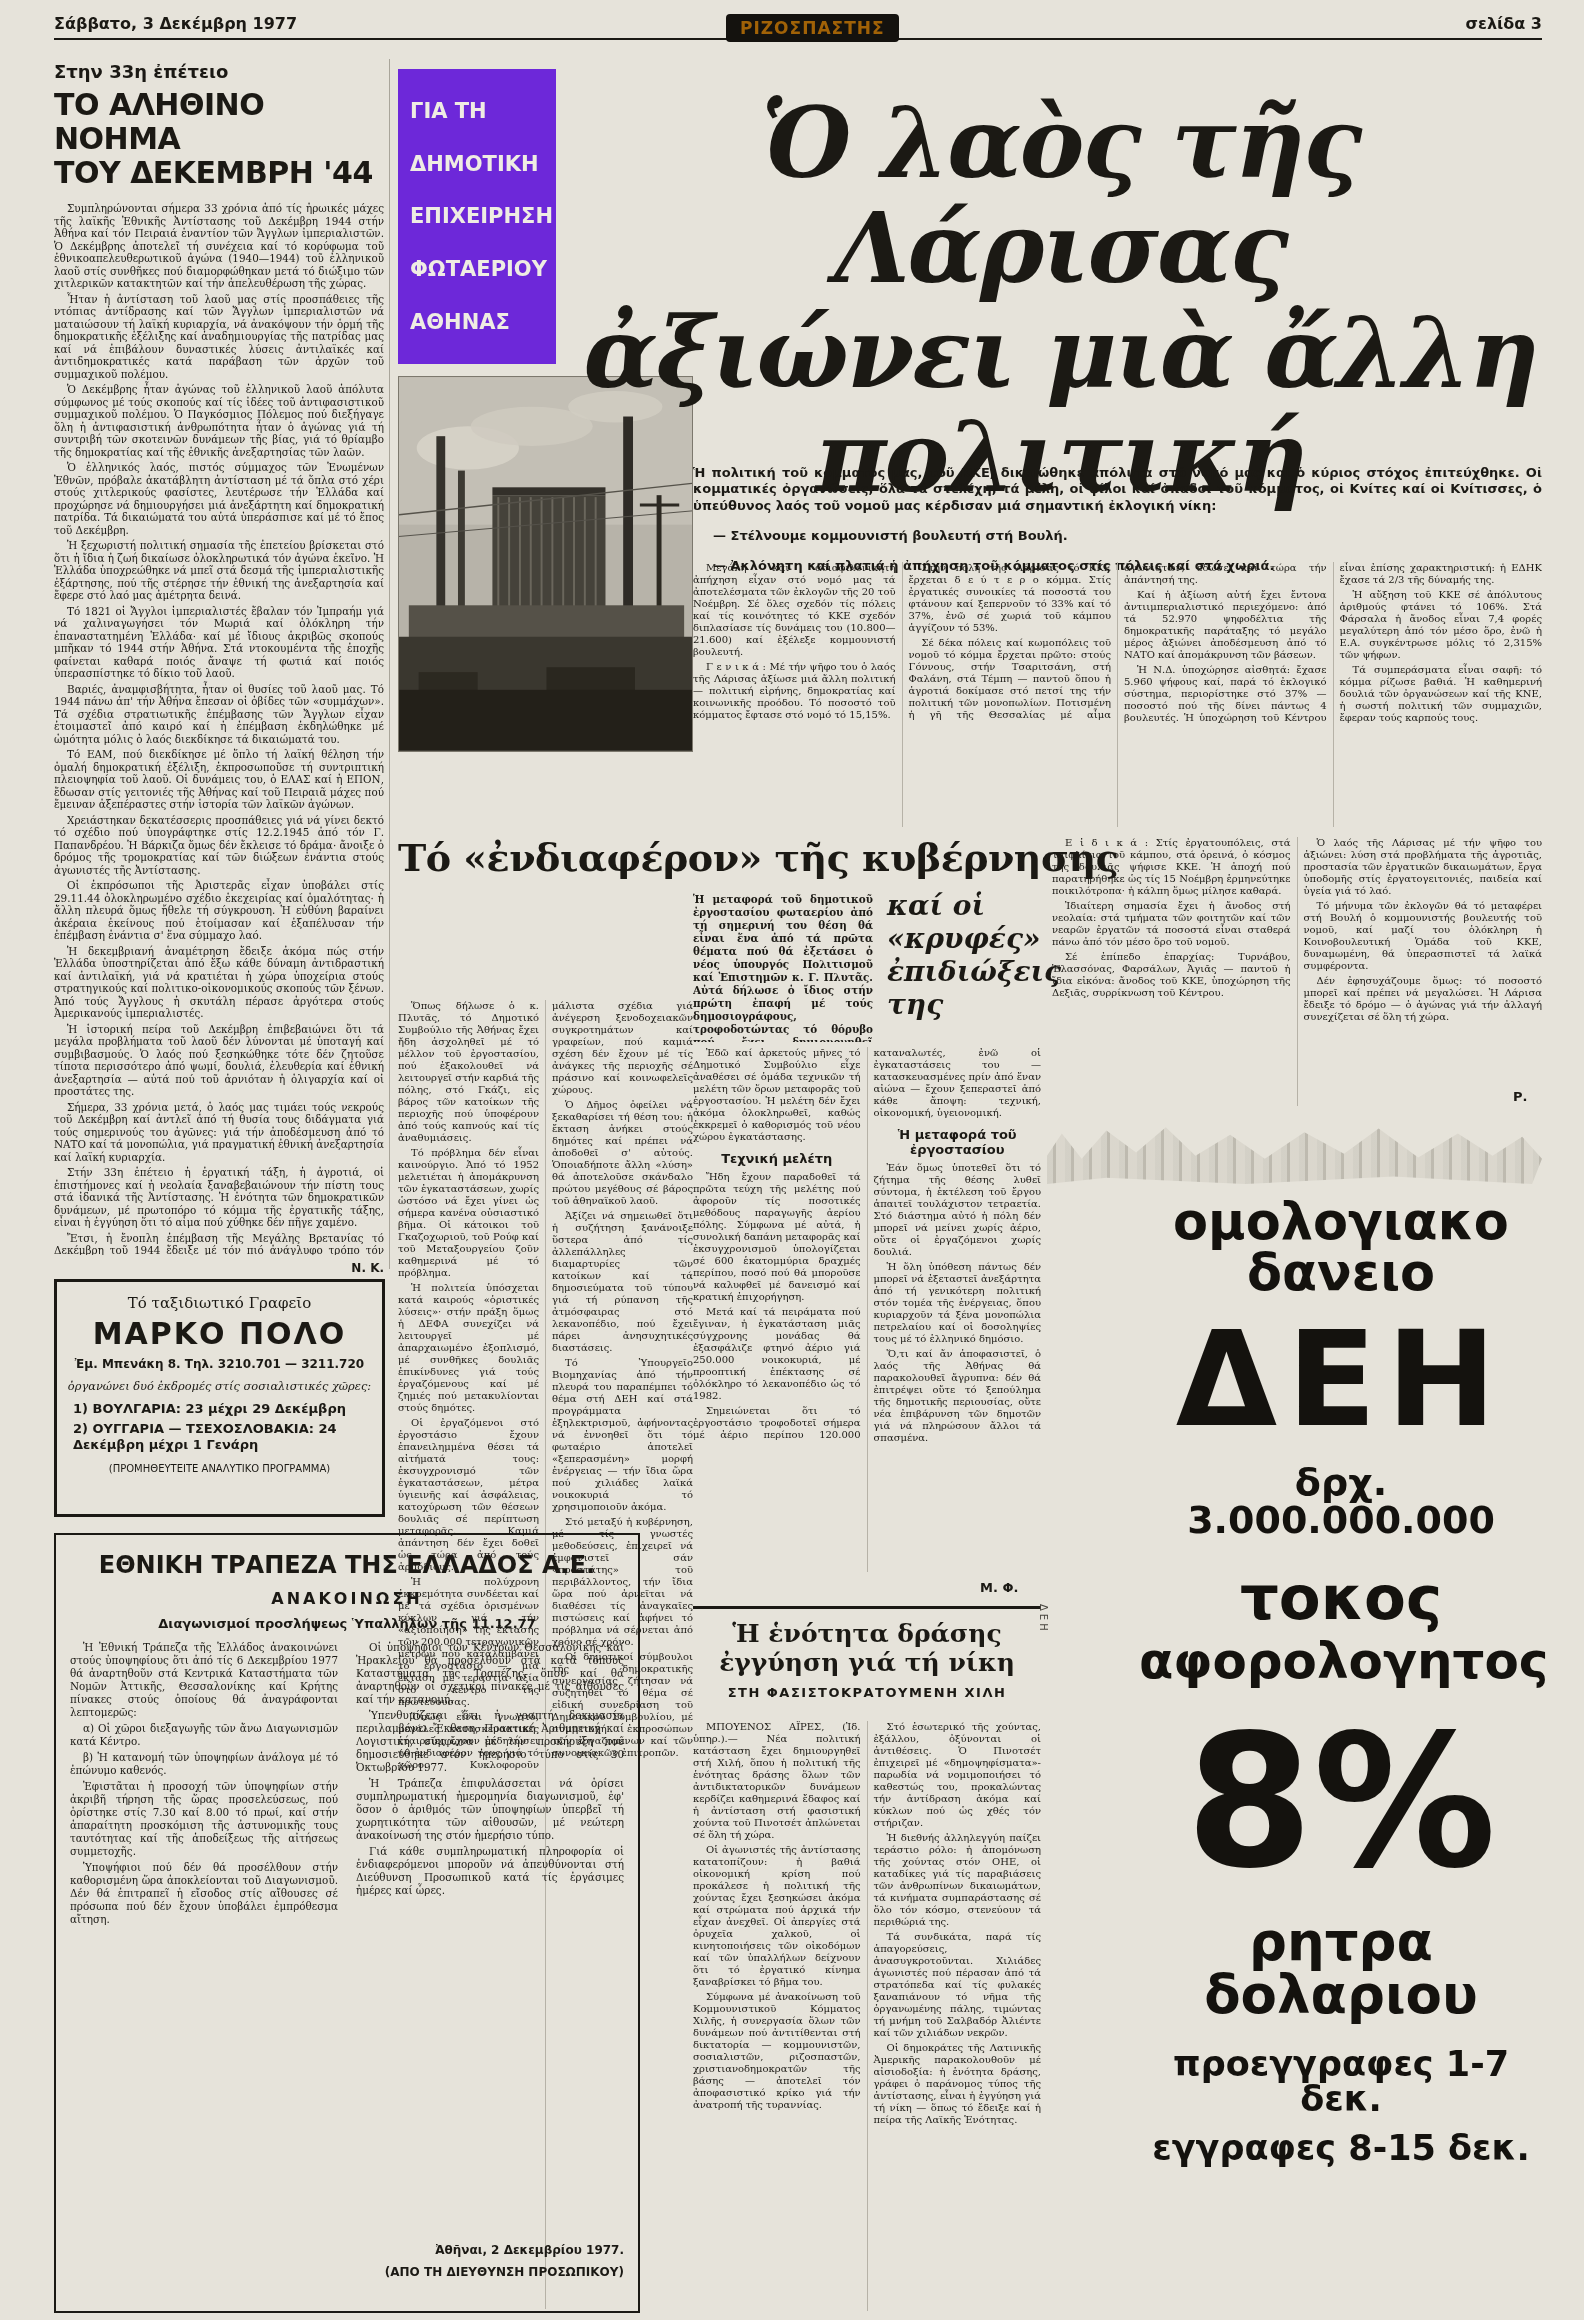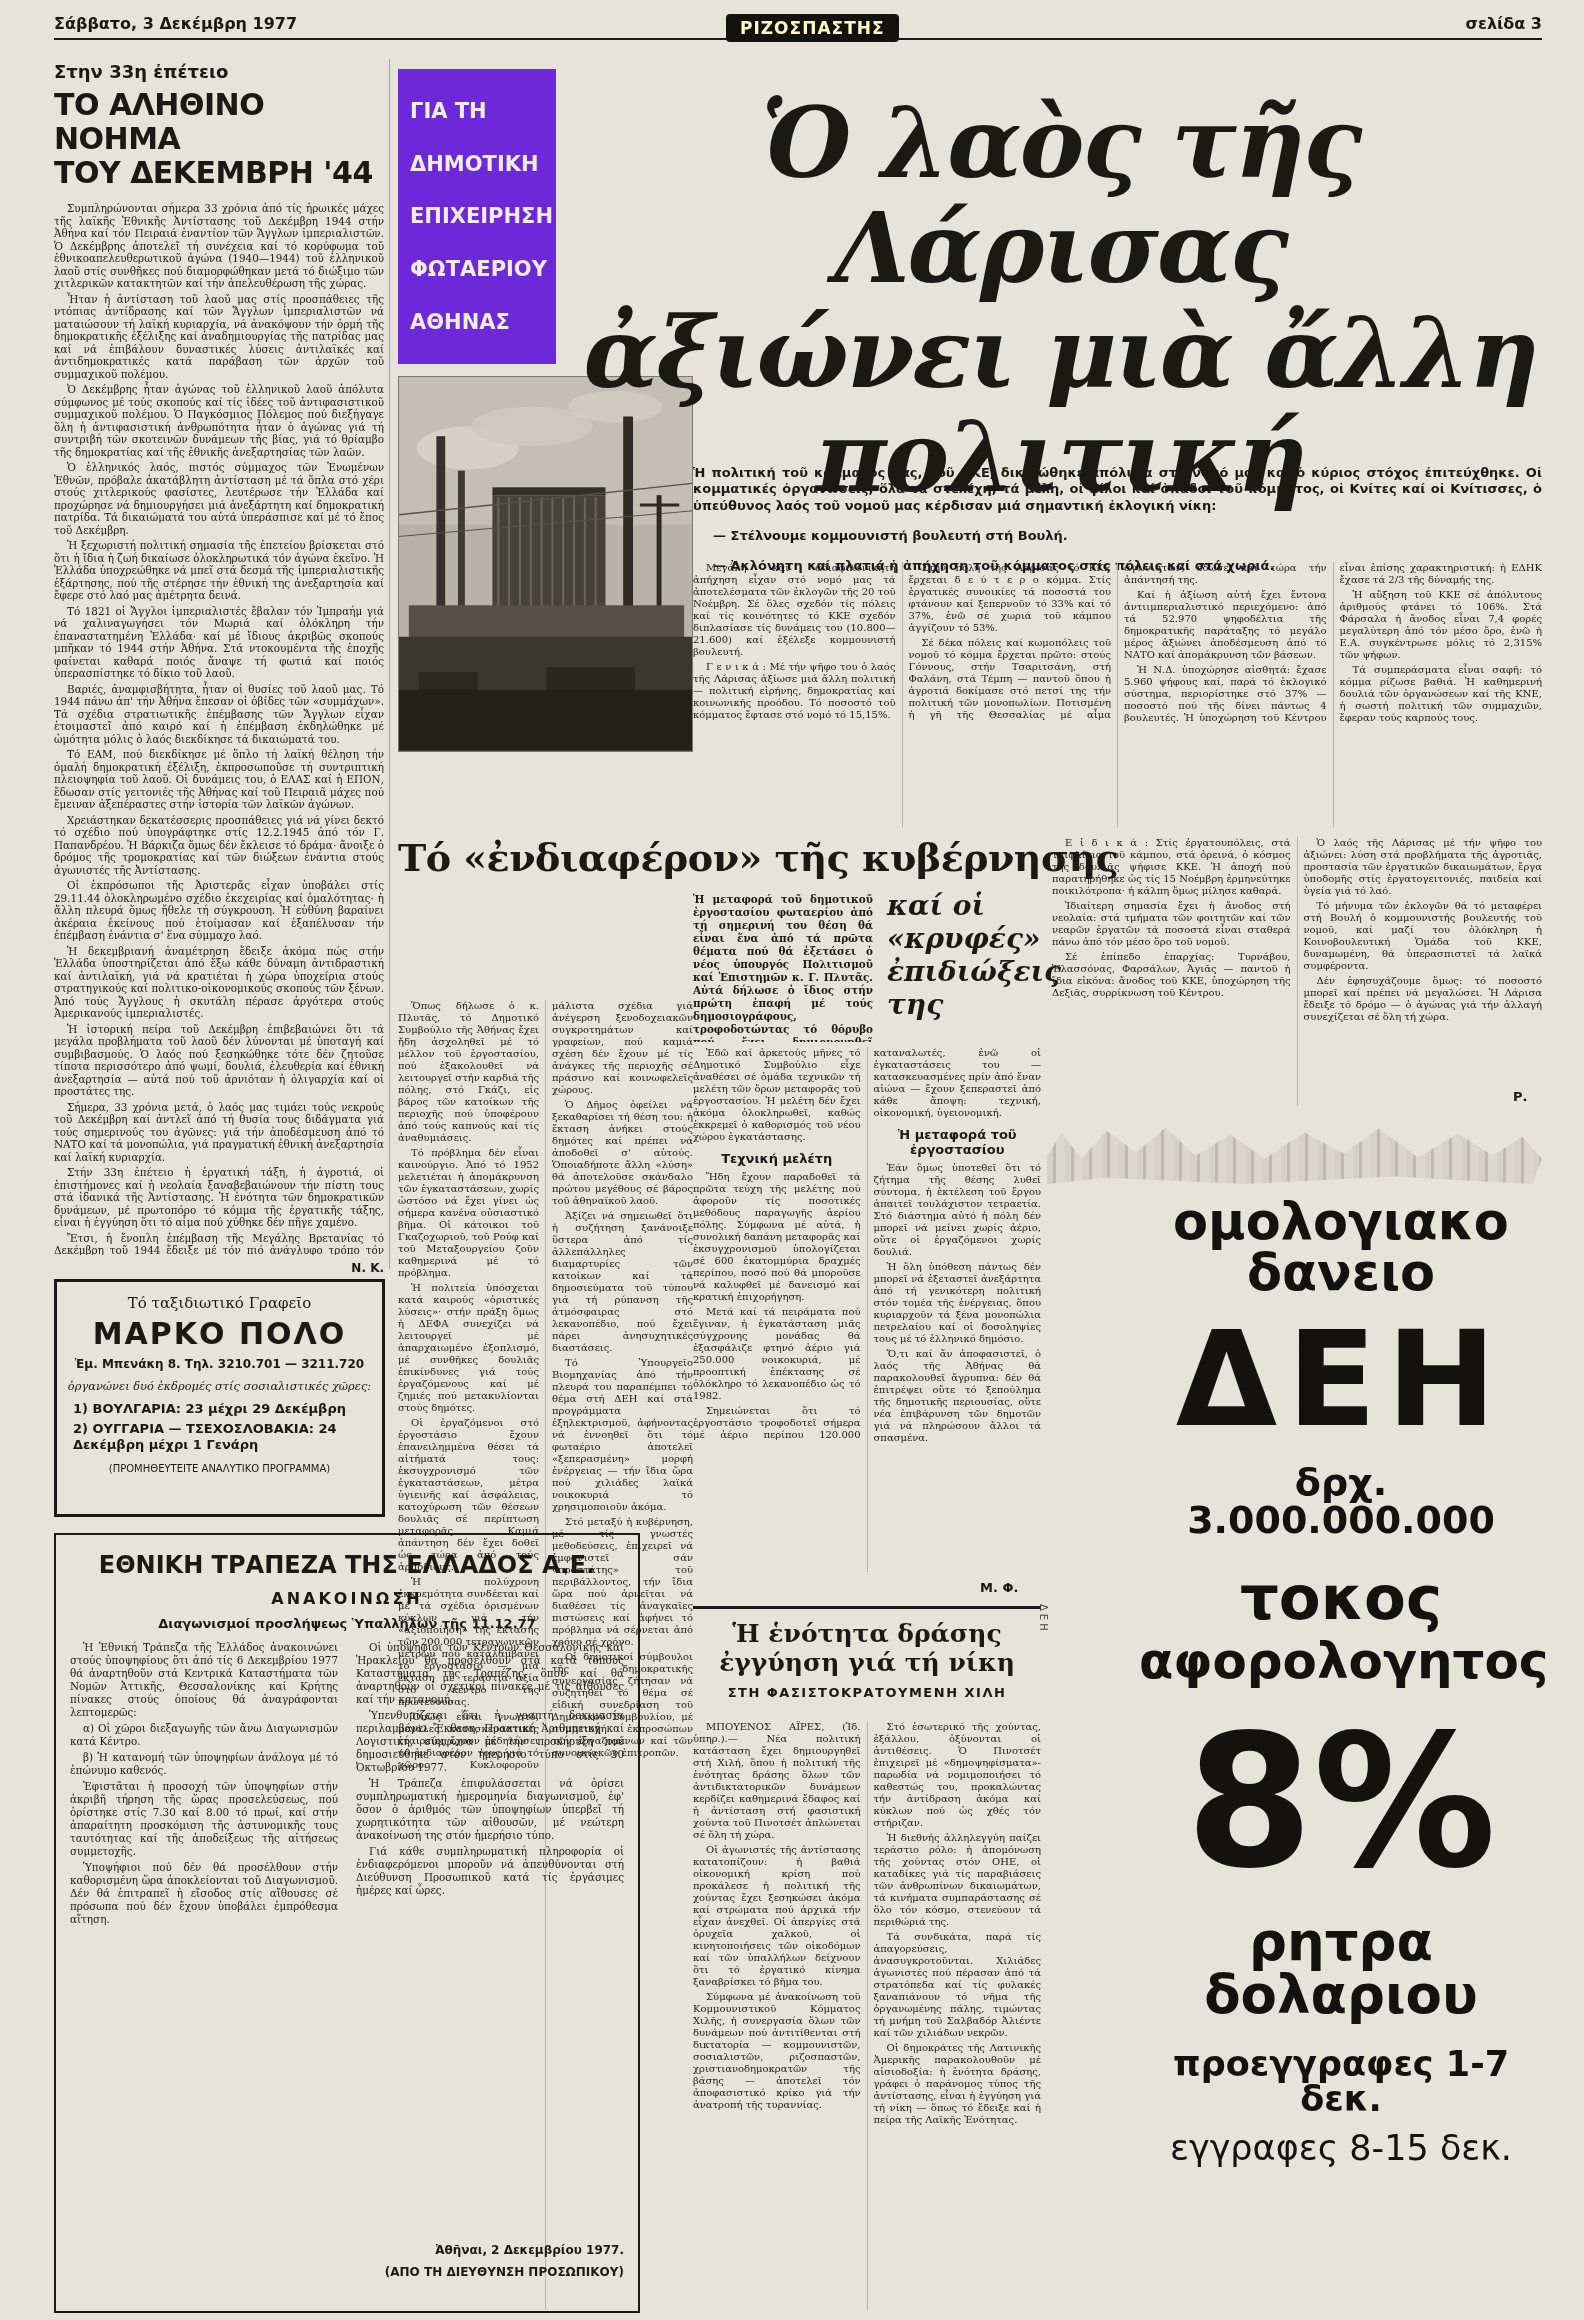"ΡΙΖΟΣΠΑΣΤΗΣ" .masthead { color: #fef9c3 -> #a16207 }
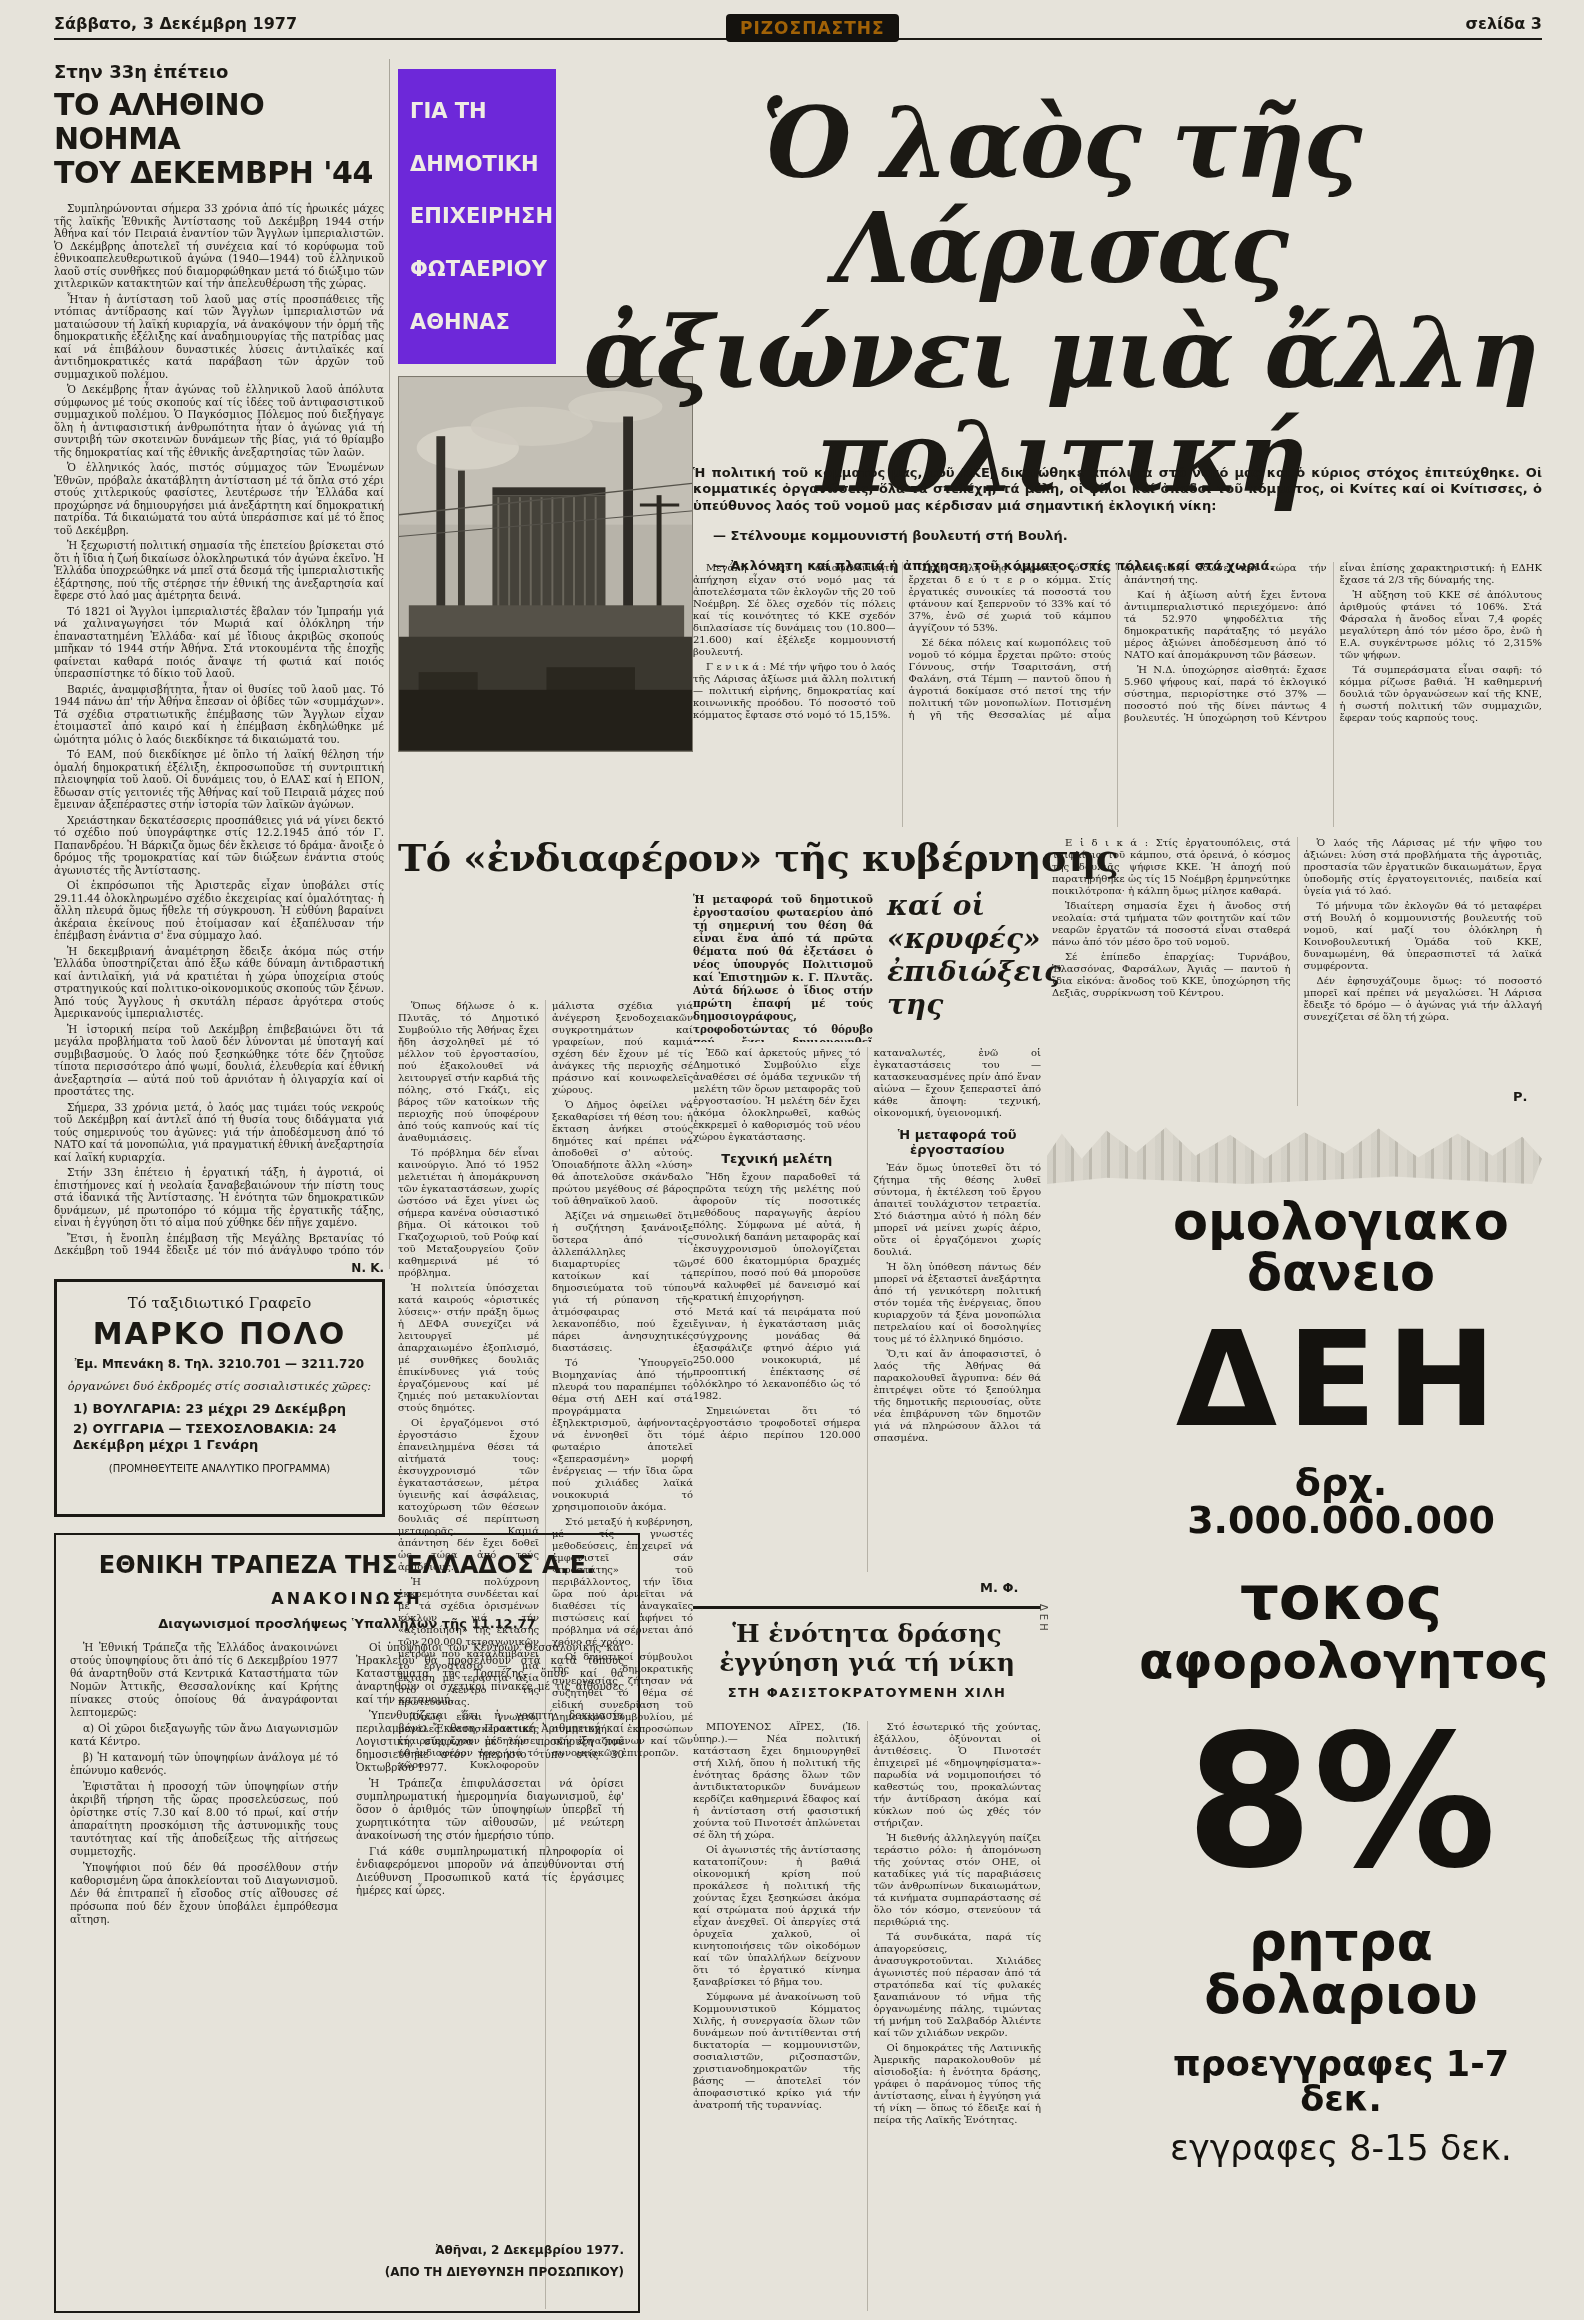"εγγραφες 8-15 δεκ." .deh .p2 { font-weight: normal -> bold }
